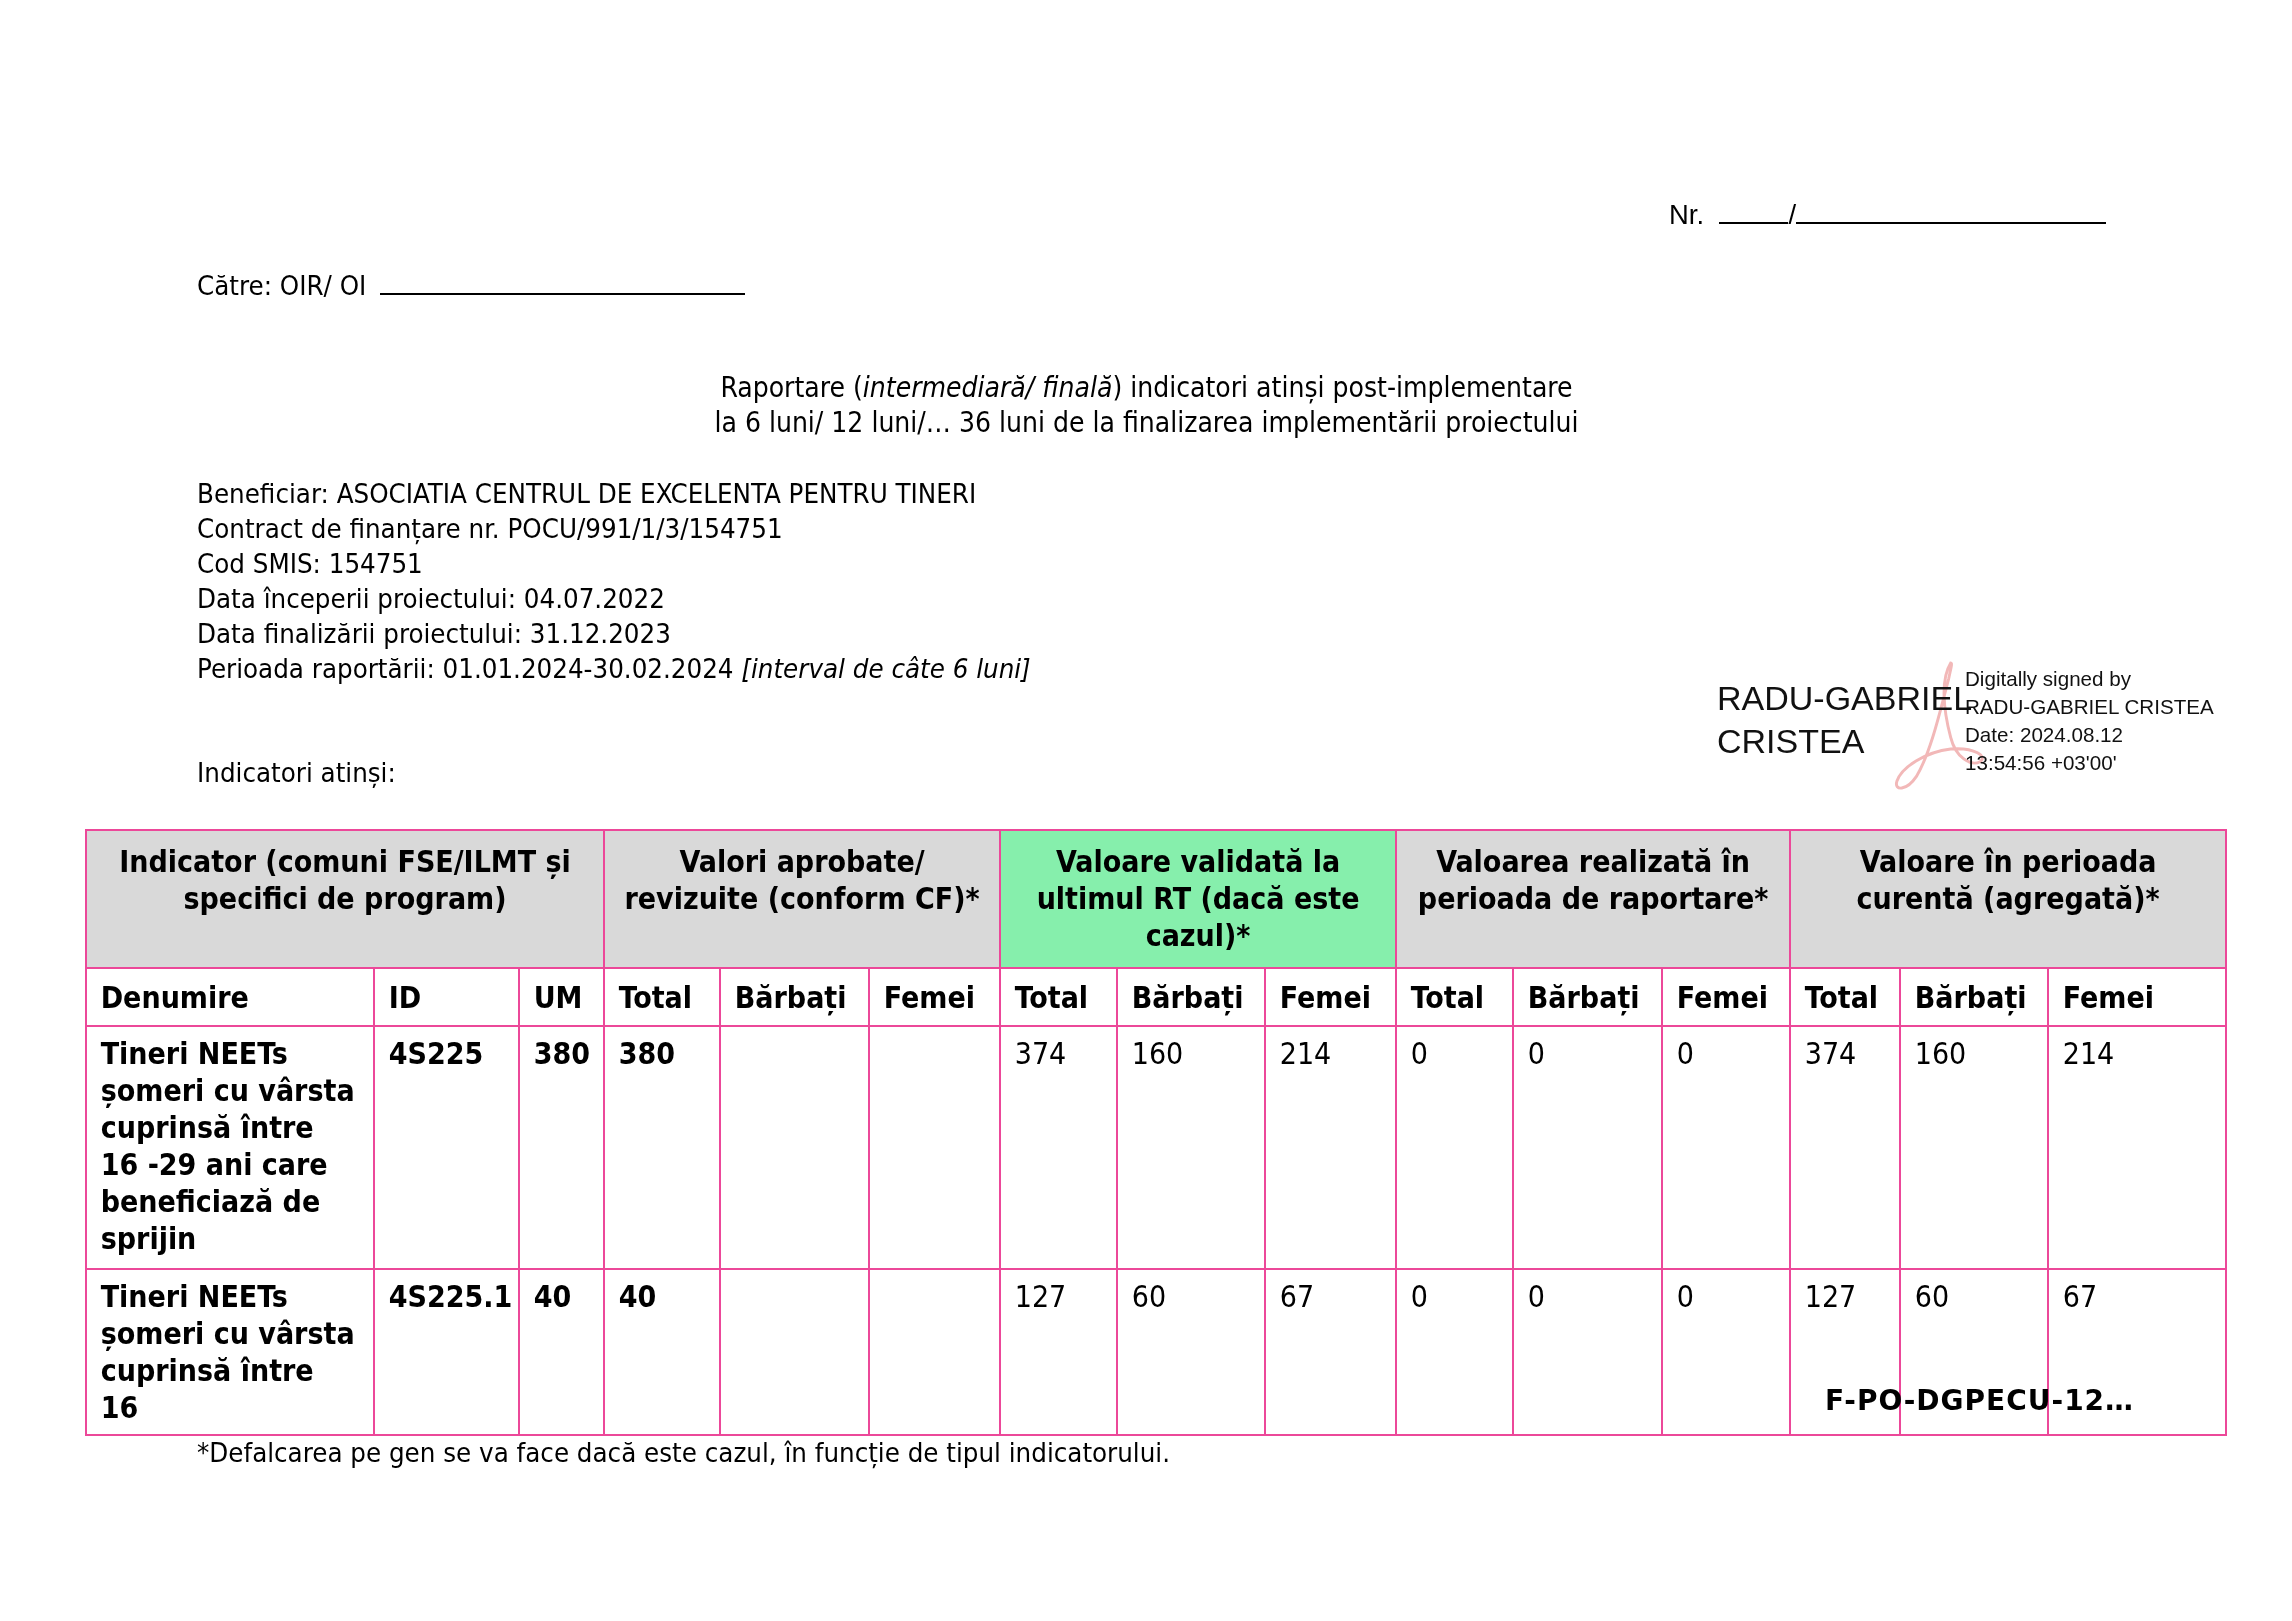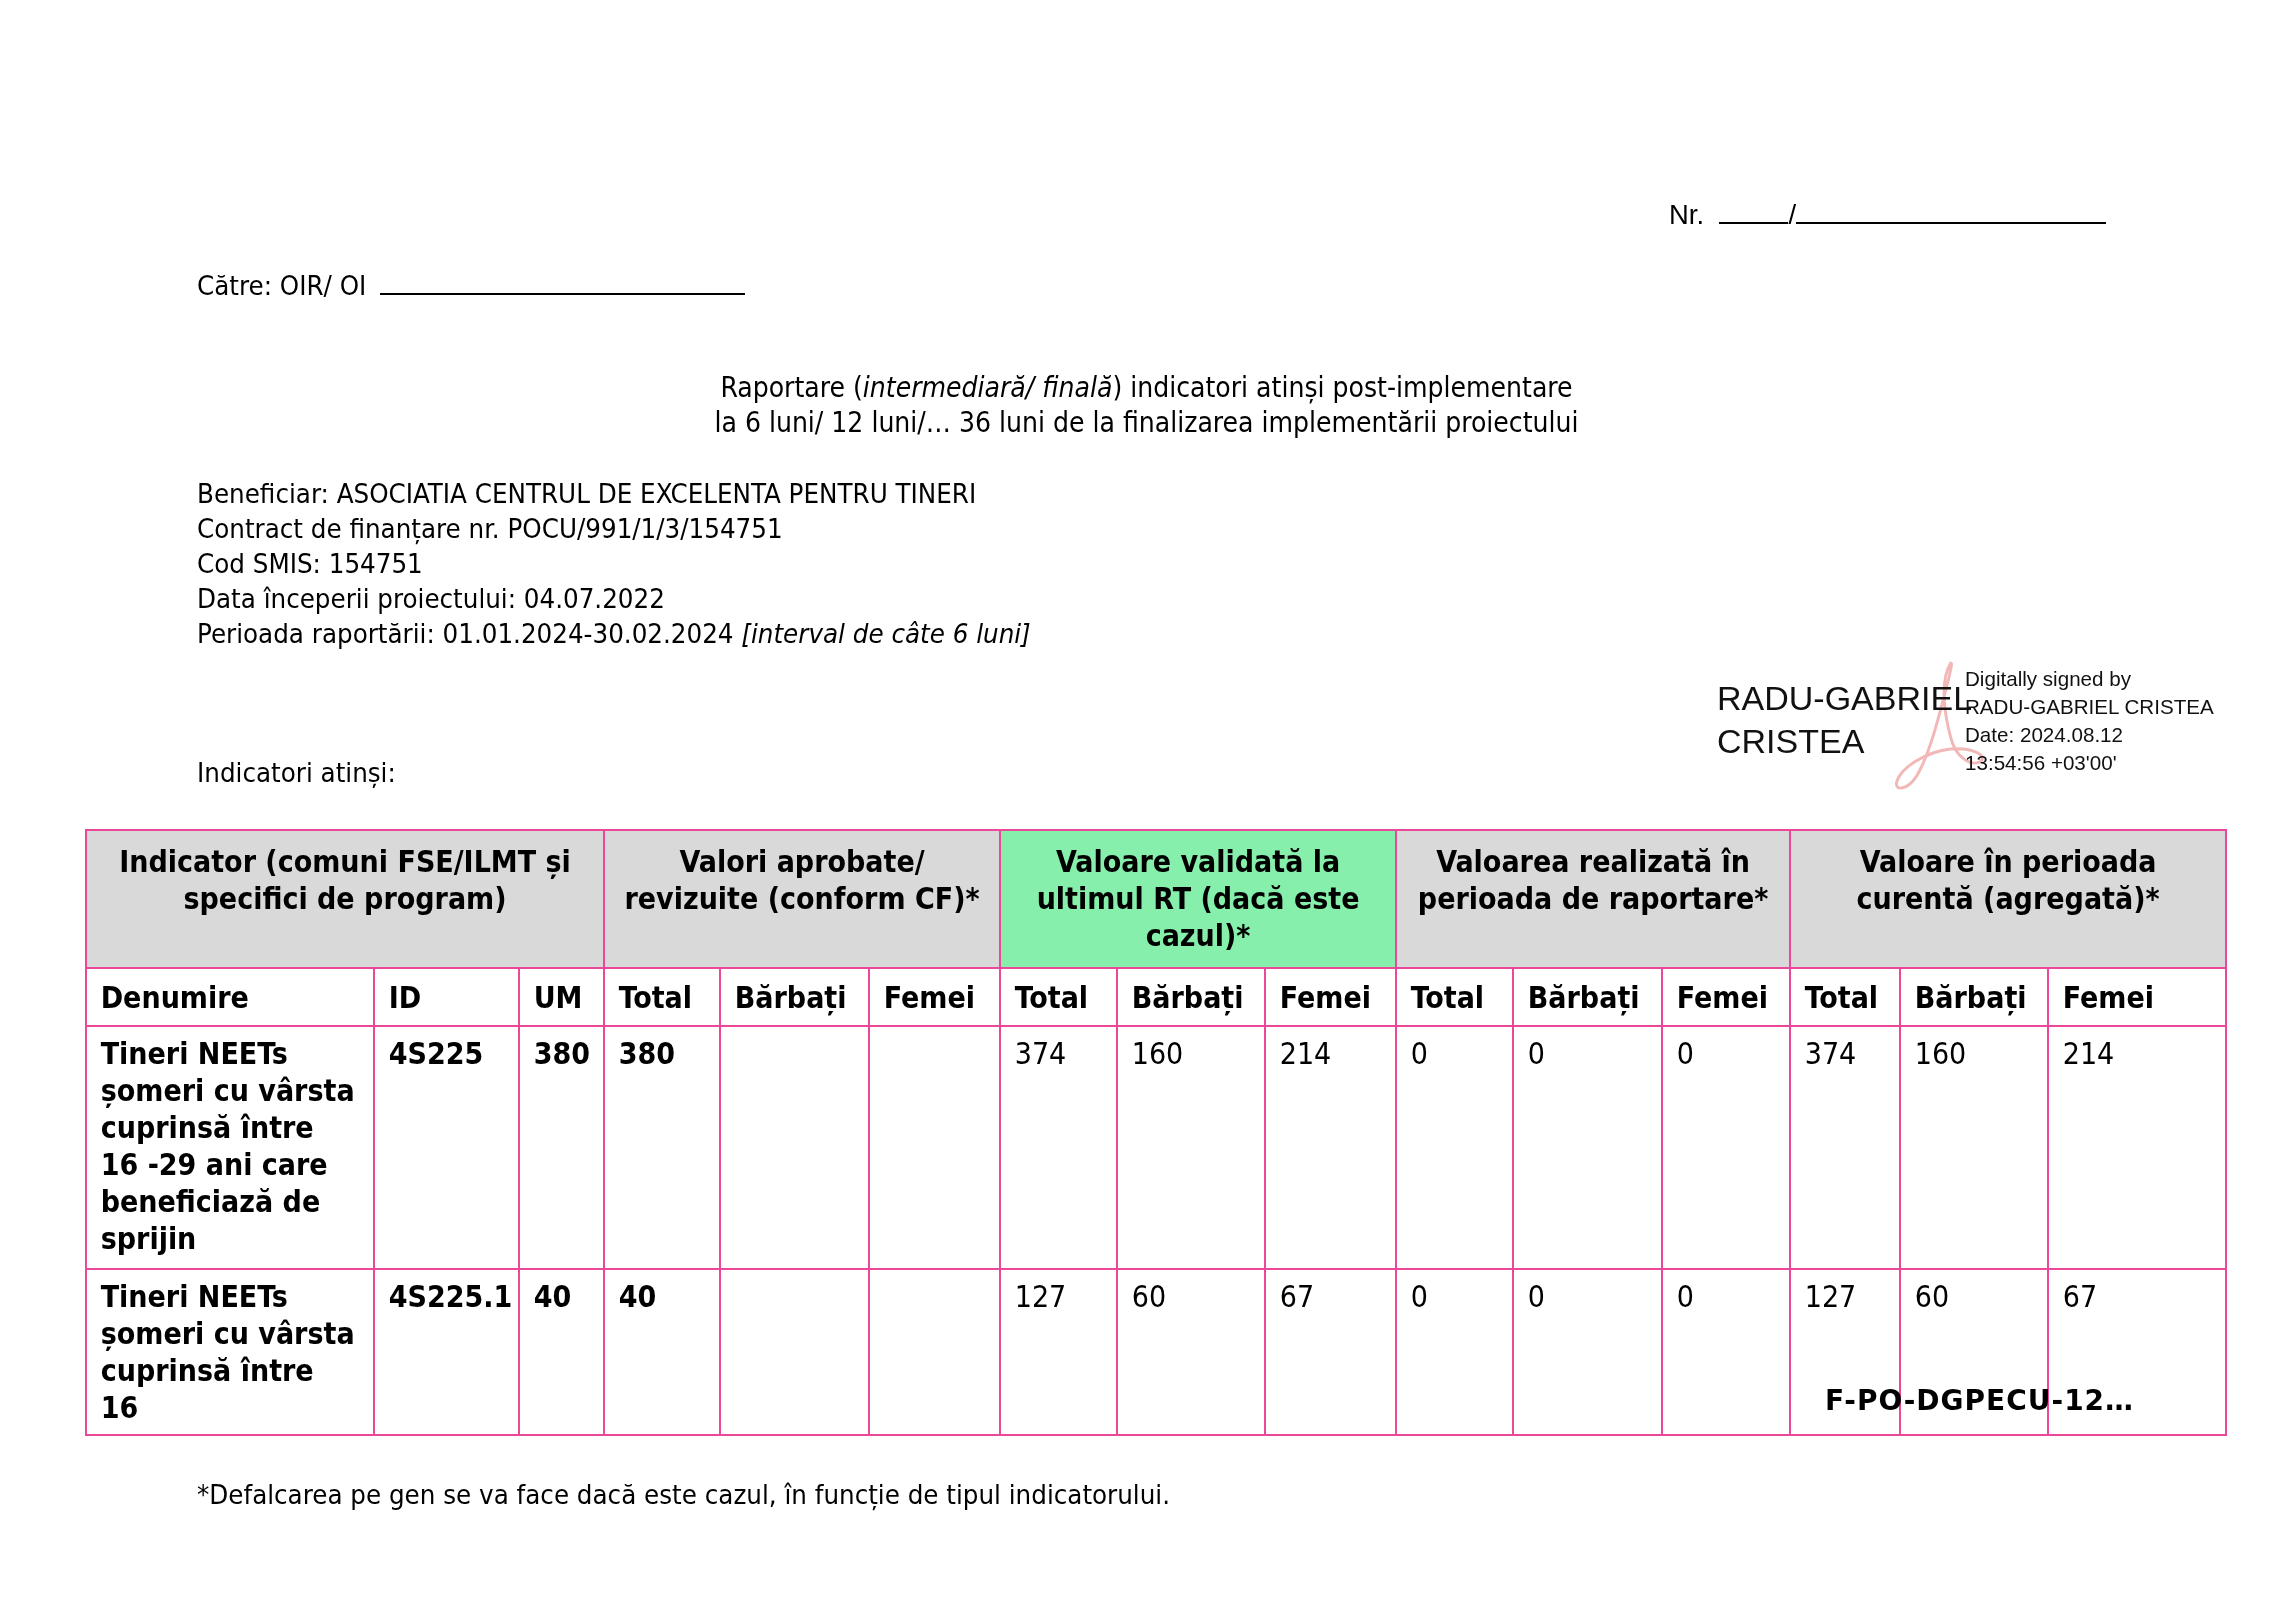"Data finalizării proiectului: 31.12.2023" span.row { html: none -> <span>Data finalizării proiectului: 31.12.2023</span> }
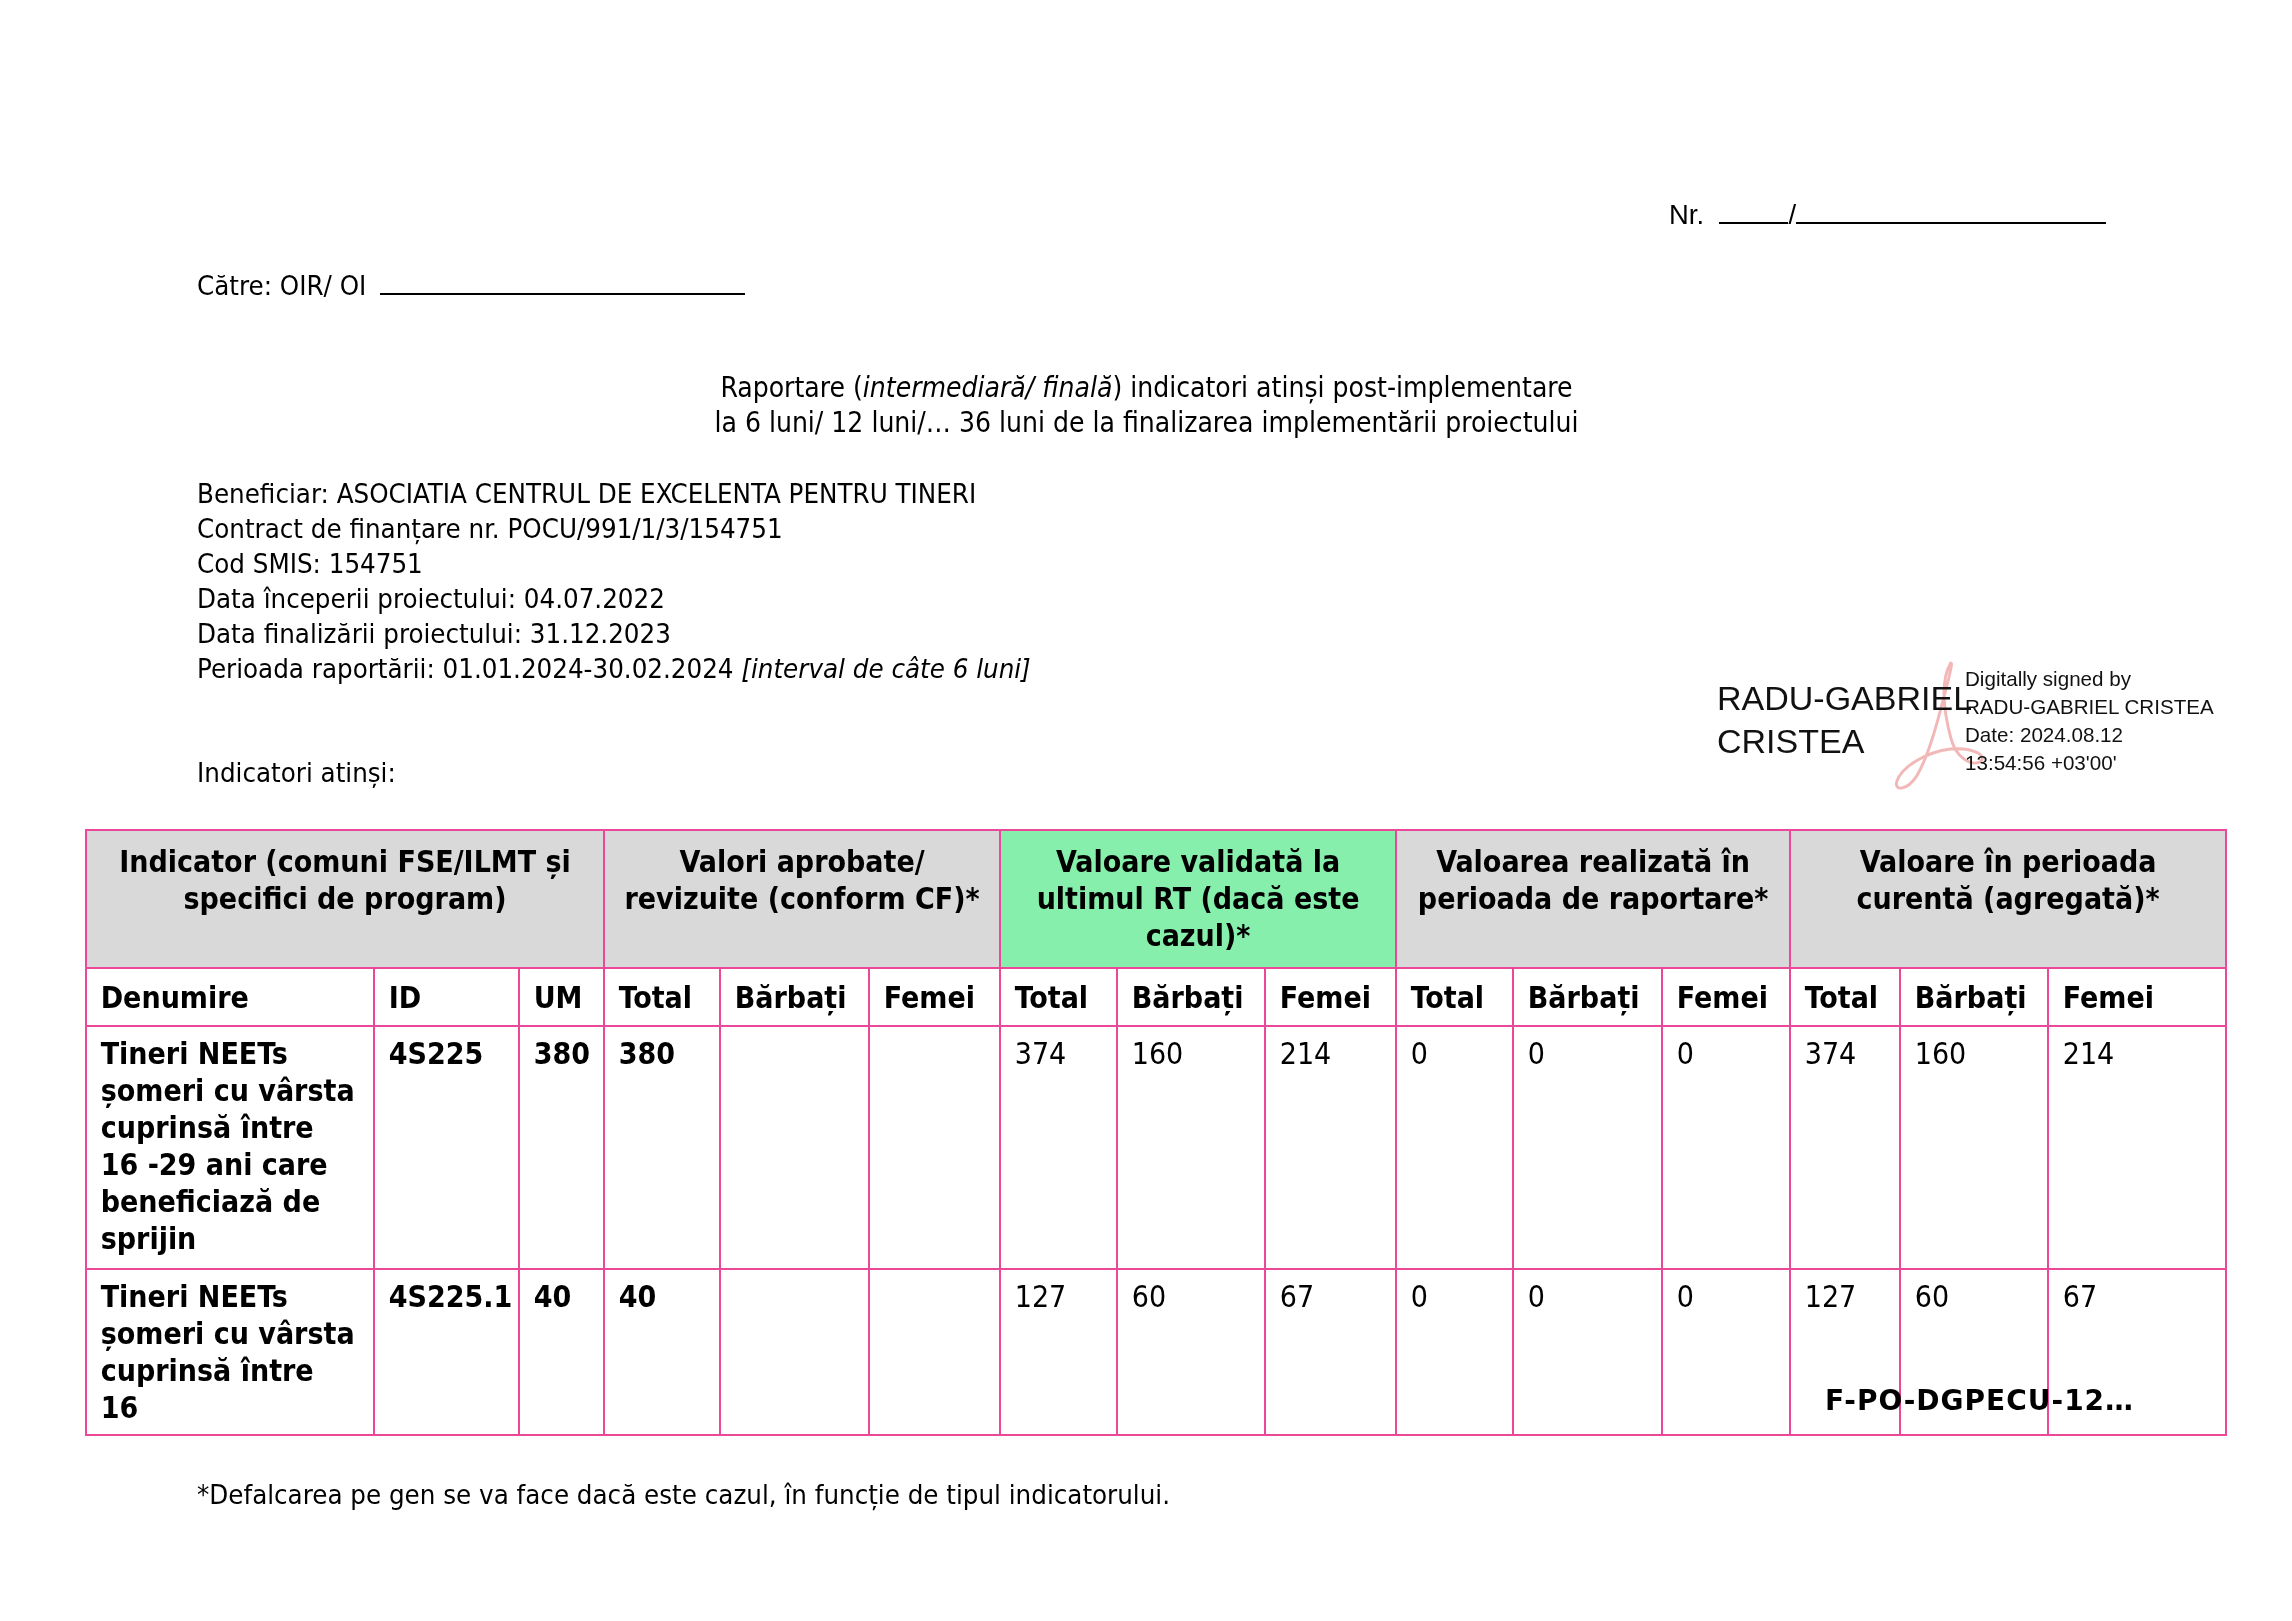"*Defalcarea pe gen se va" #footnote { top: 1479px -> 1437px }
